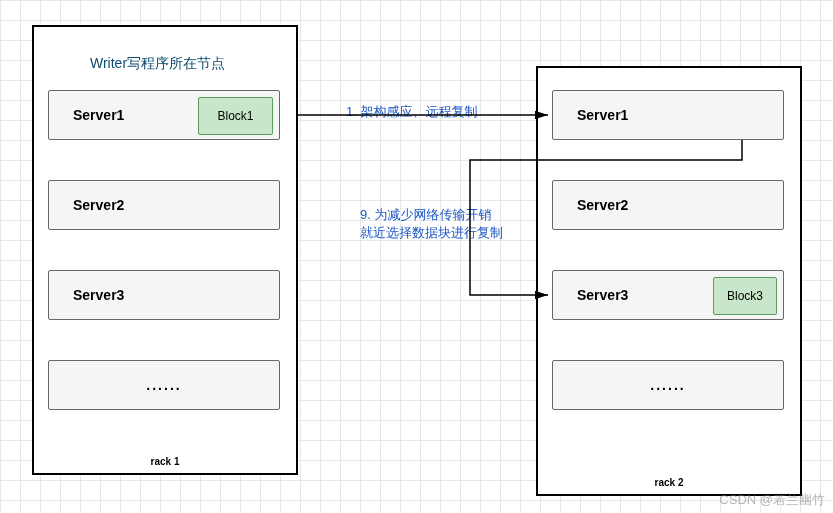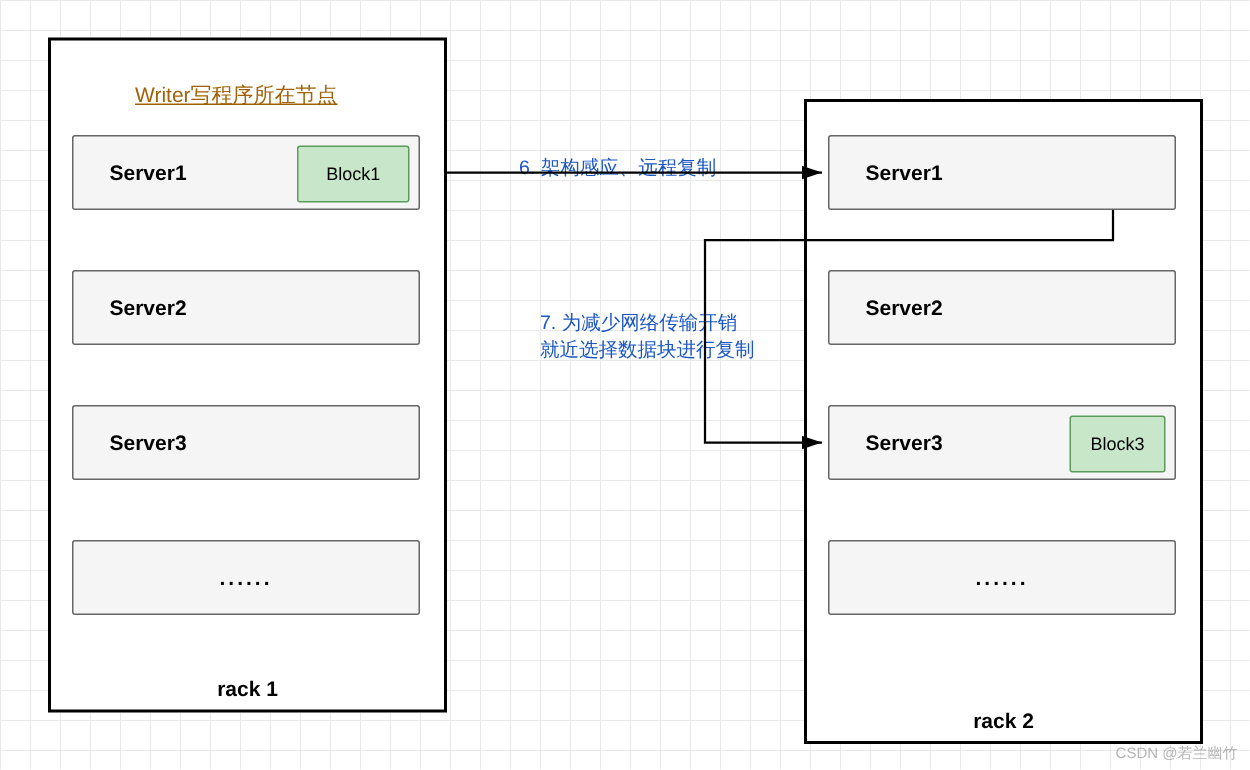"Writer写程序所在节点" .writer-label { color: #a16207 -> #0c4a6e; text-decoration: underline -> none }
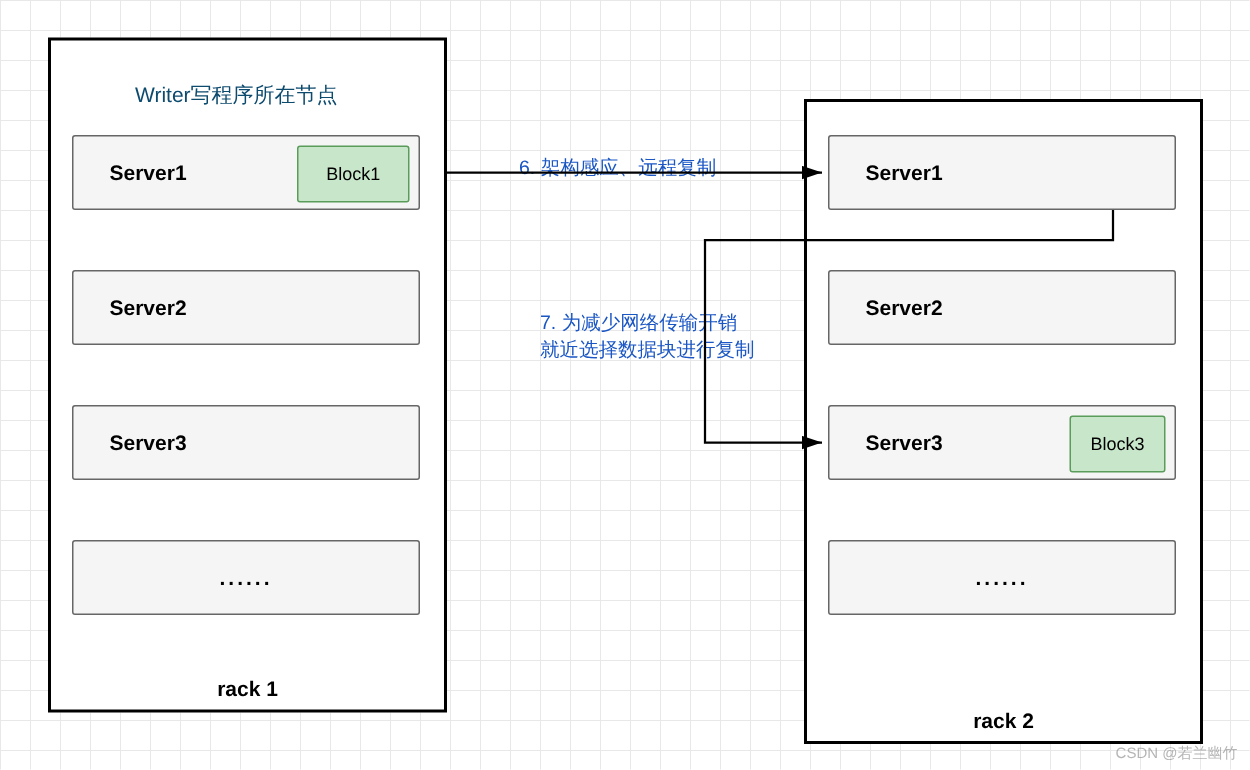"6. 架构感应、远程复制" div.annotation { text: 6 -> 1 }
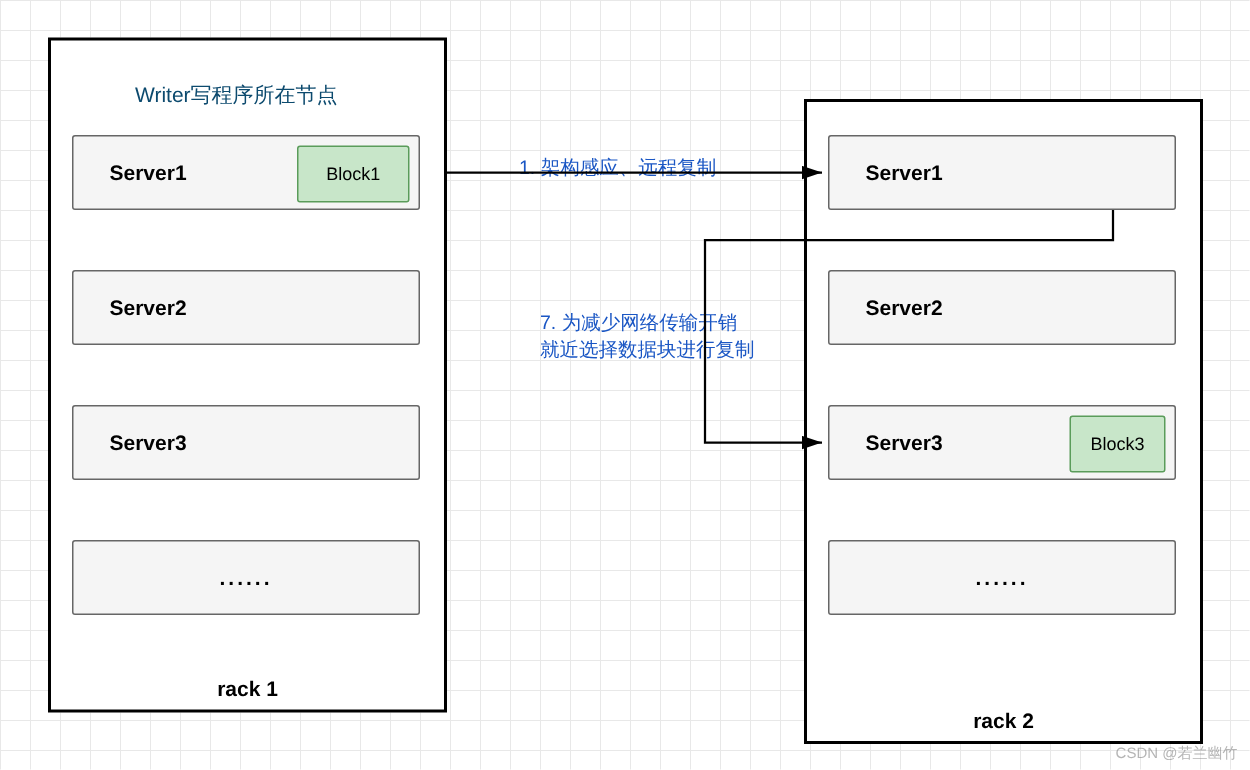"7. 为减少网络传输开销" div { text: 7 -> 9 }
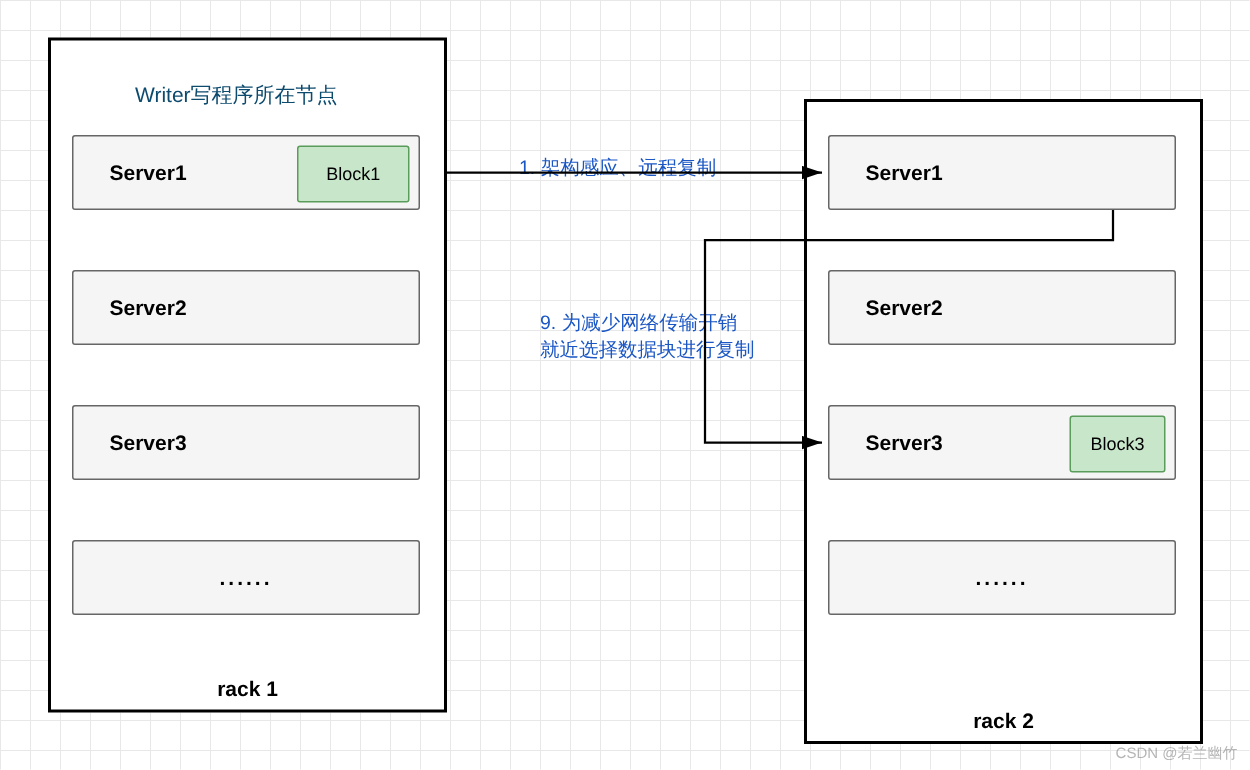"rack 1" .rack-label { font-size: 14px -> 10px }
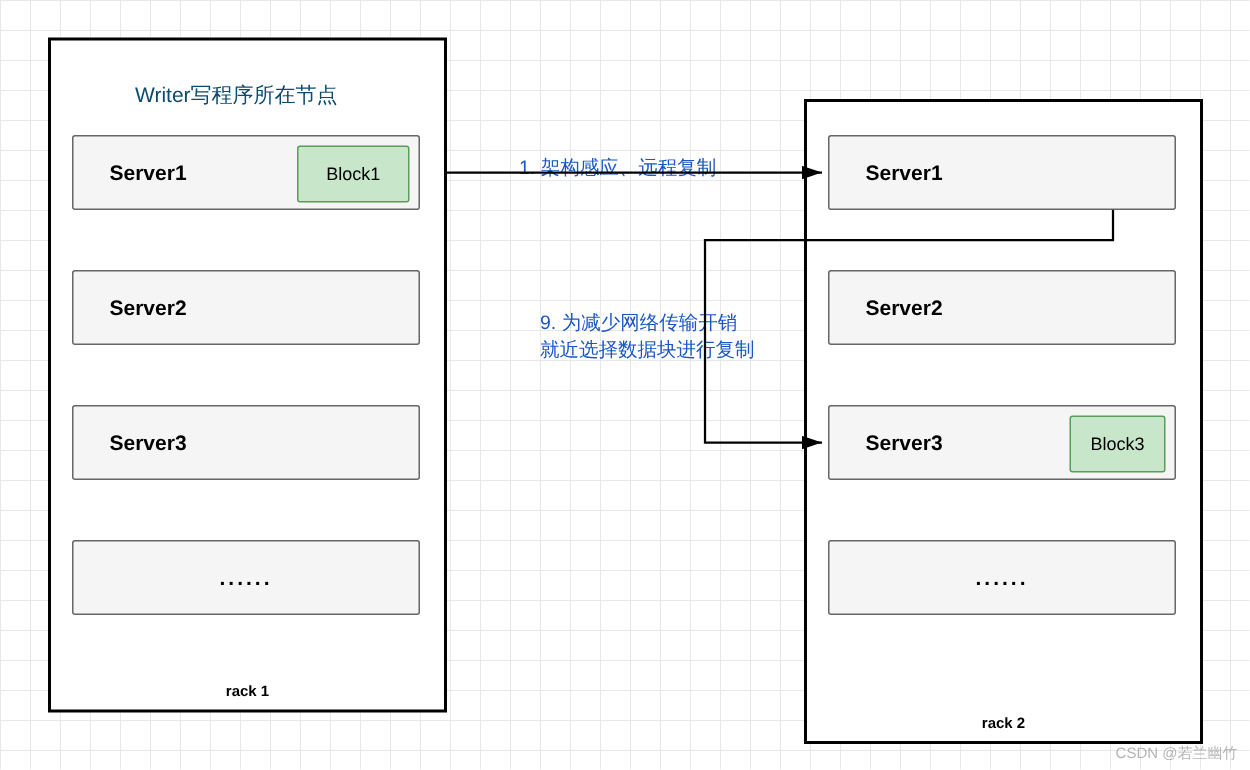"CSDN @若兰幽竹" .watermark { font-size: 10px -> 13px }
